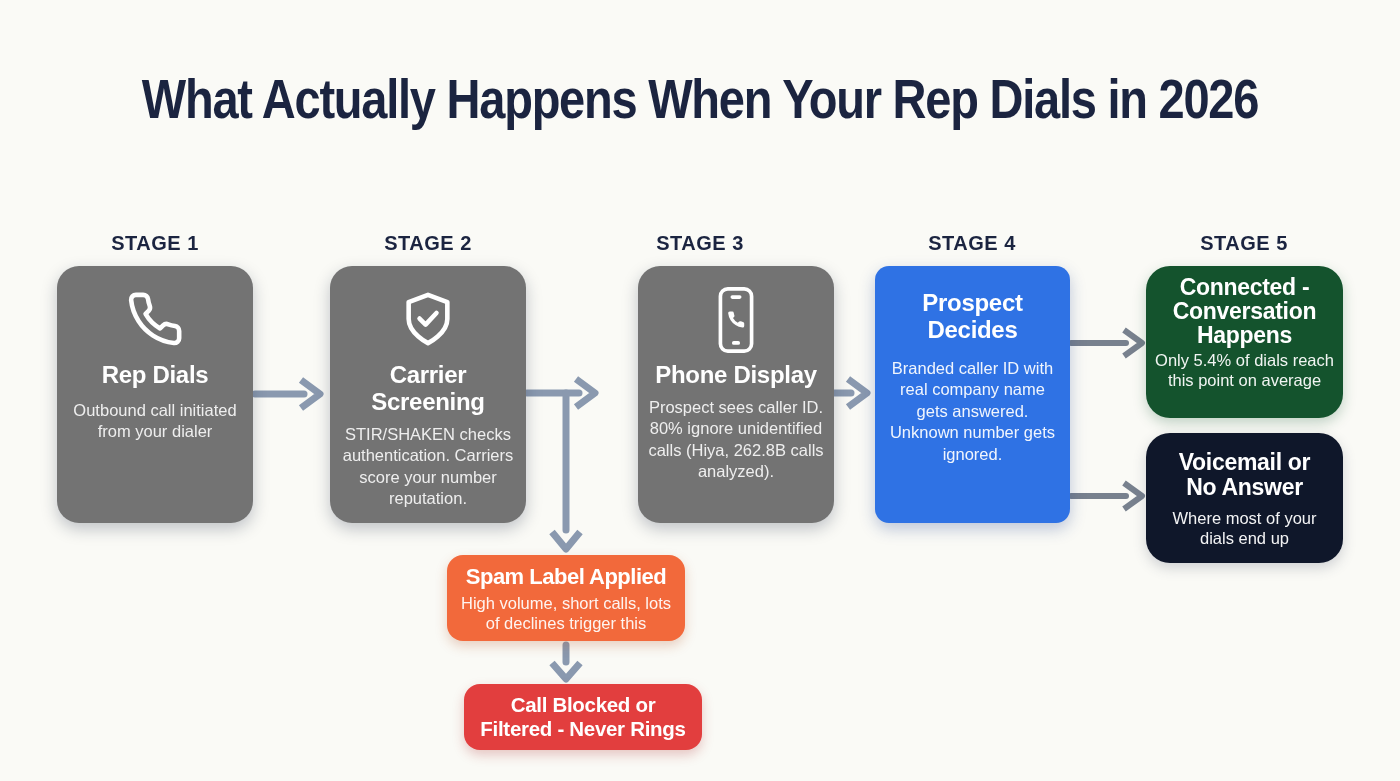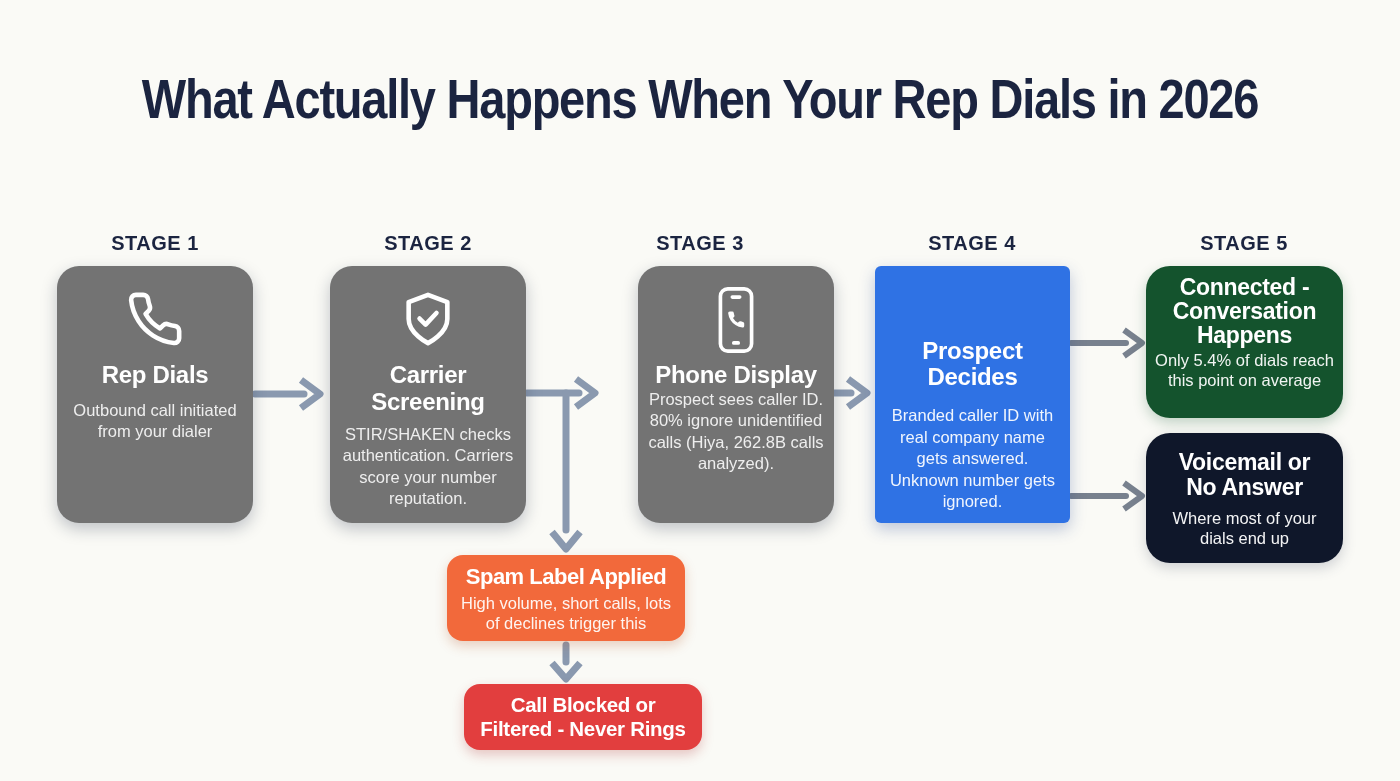"Prospect Decides" .card-blue { border-radius: 6px -> 14px; justify-content: center -> flex-start; padding-top: 61px -> 24px }
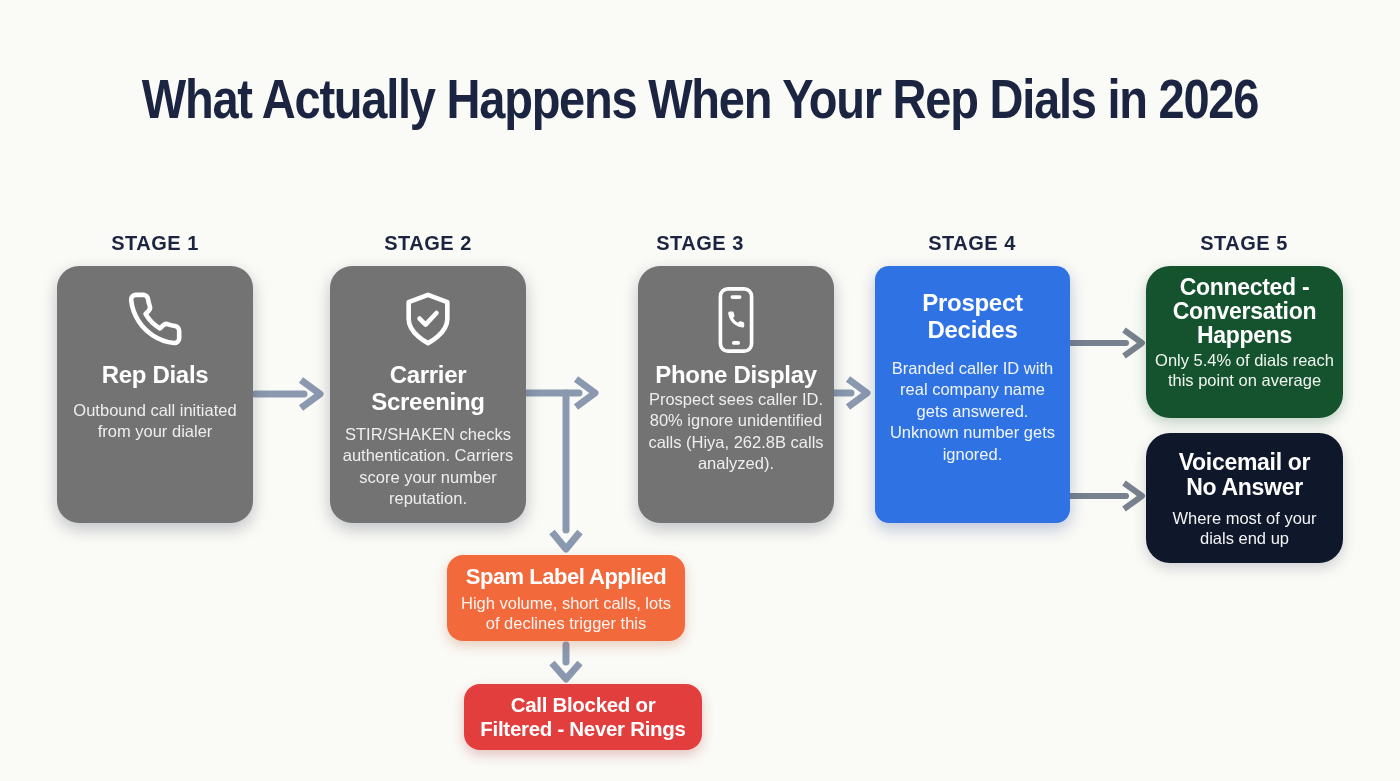"Prospect sees caller ID. 80%" div.card-body { margin-top: 0 -> 8px }
